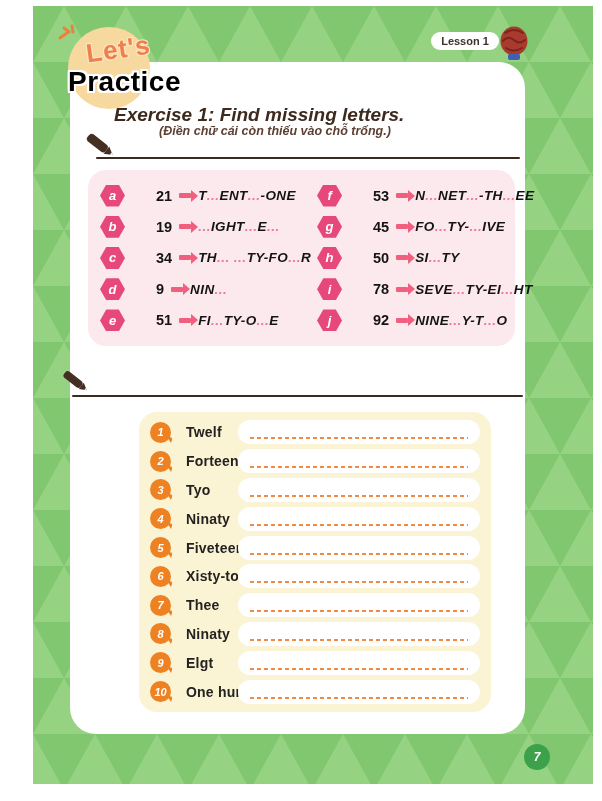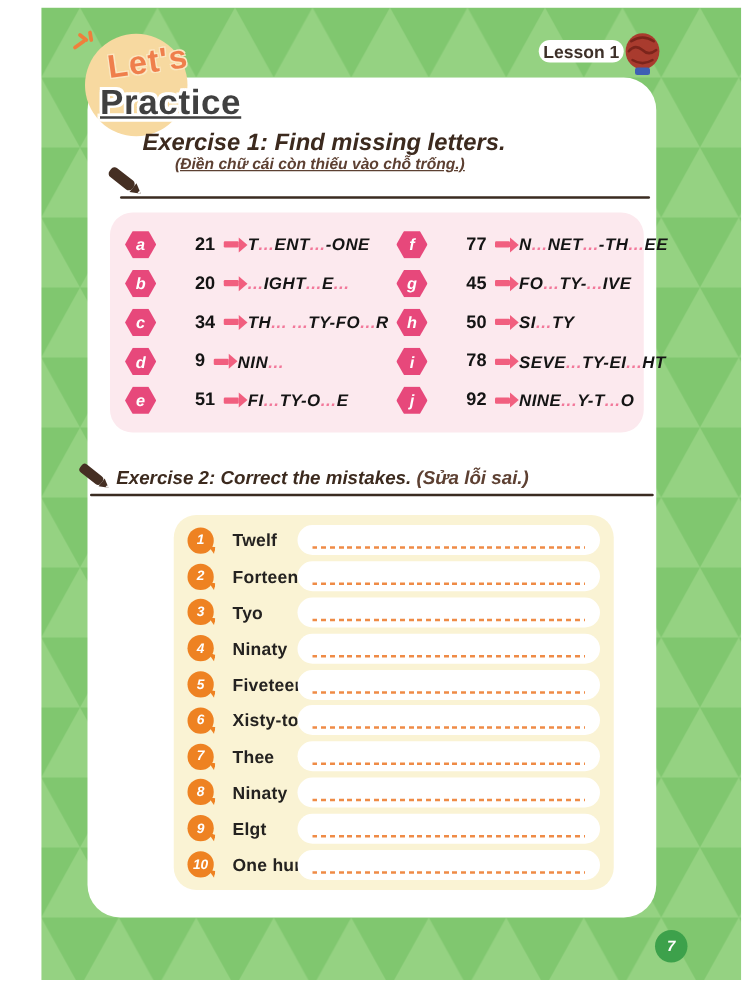"Lesson 1" .lesson-pill { font-size: 14px -> 11px }
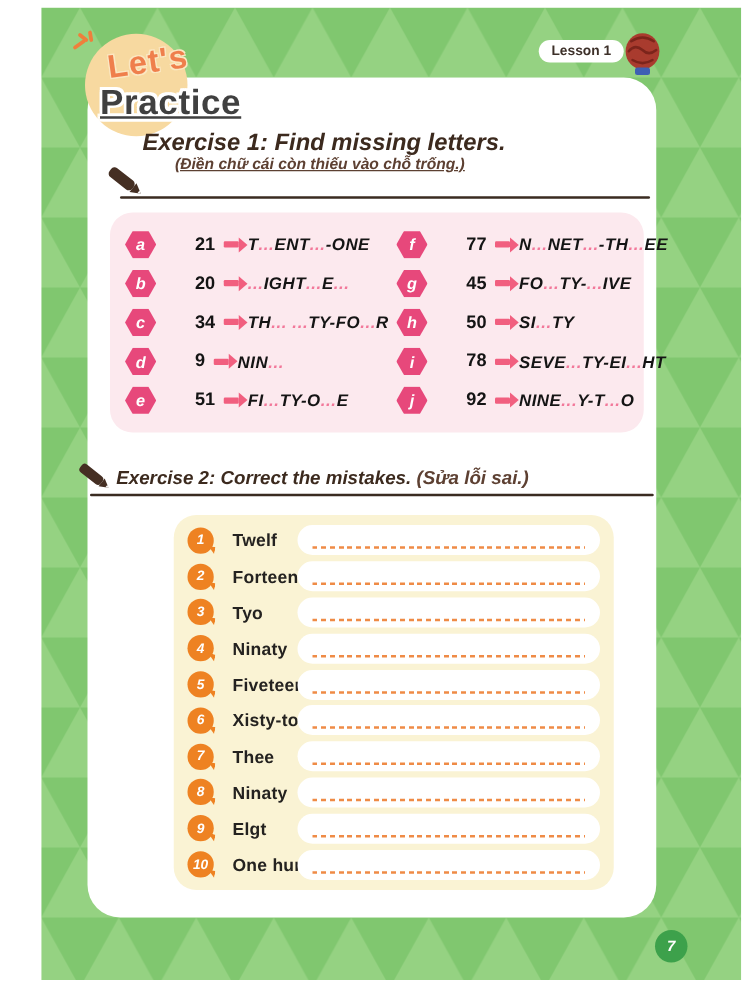"Practice" .title-practice { color: #404040 -> #000000; left: 80px -> 68px; text-decoration: underline -> none }
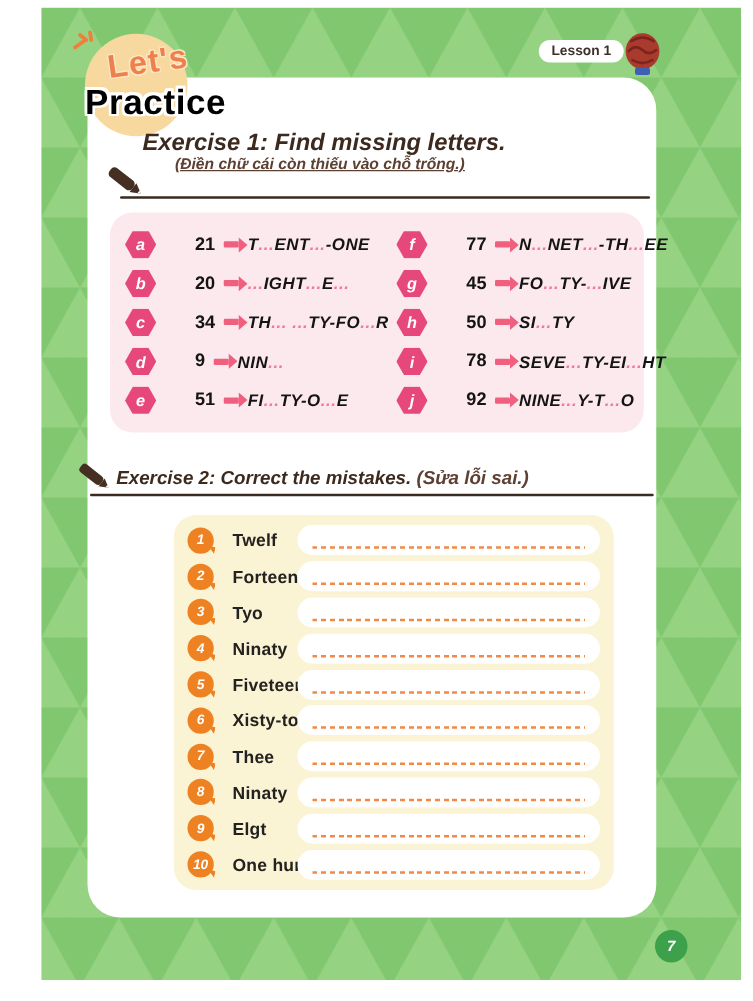"(Điền chữ cái còn thiếu" .ex1-vi { left: 140px -> 159px; text-decoration: underline -> none }
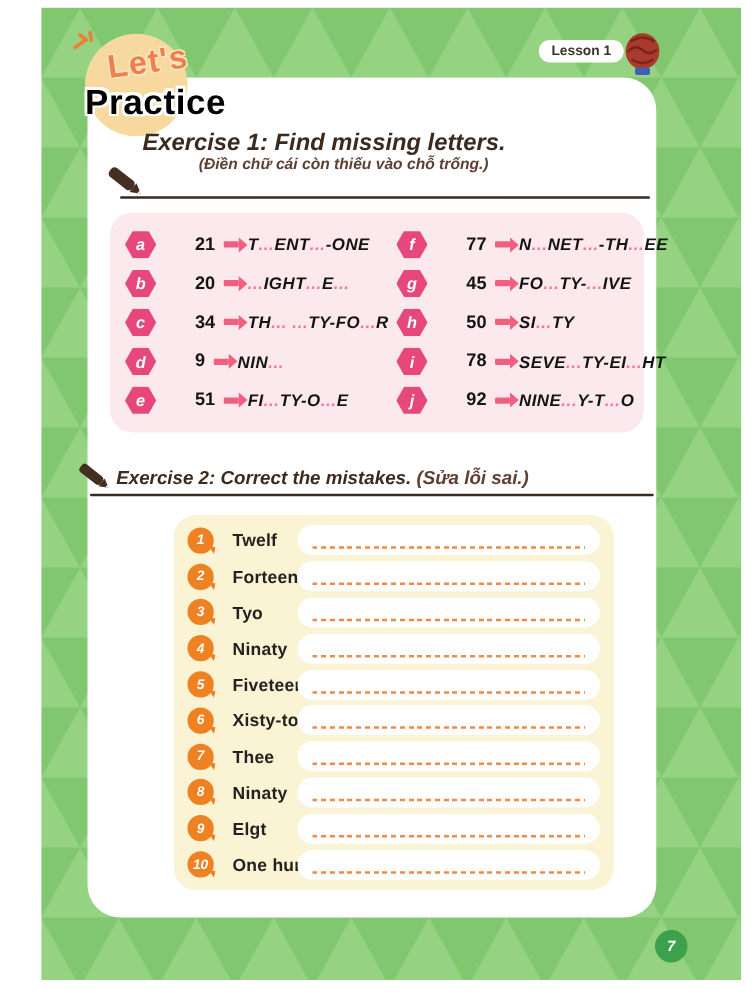"77" span.ex1-num { text: 77 -> 53 }
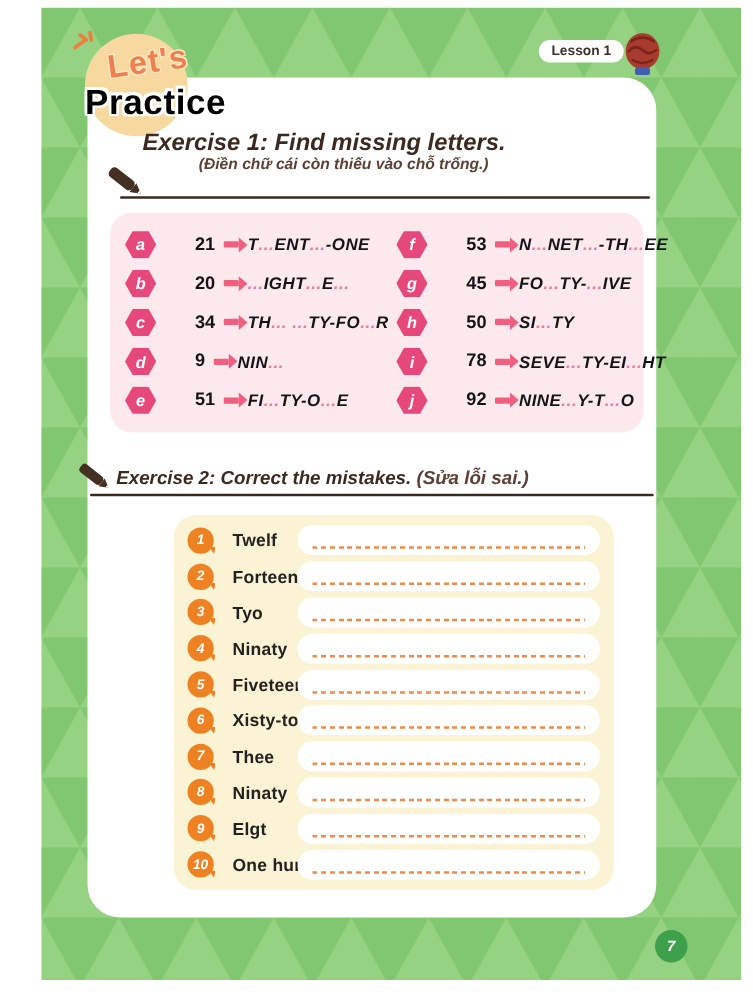"20" span.ex1-num { text: 20 -> 19 }
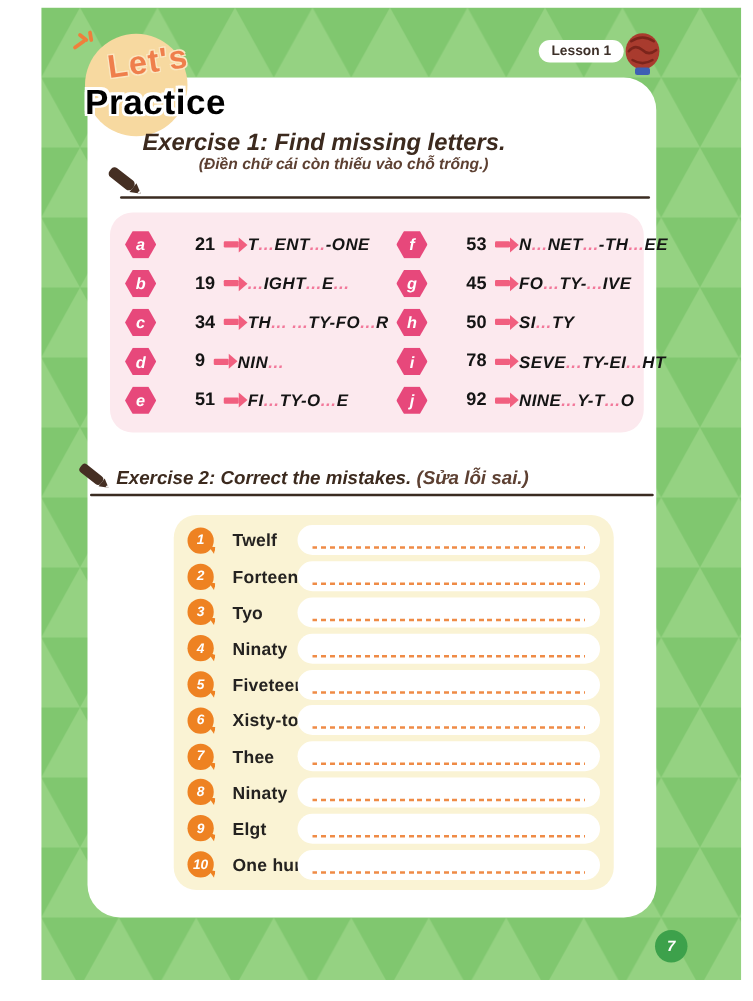"Exercise 2: Correct the mistakes." div.ex2-title { html: <div><span>Exercise 2: Correct the mistakes.</span> <span>(Sửa lỗi sai.)</span></div> -> none }
